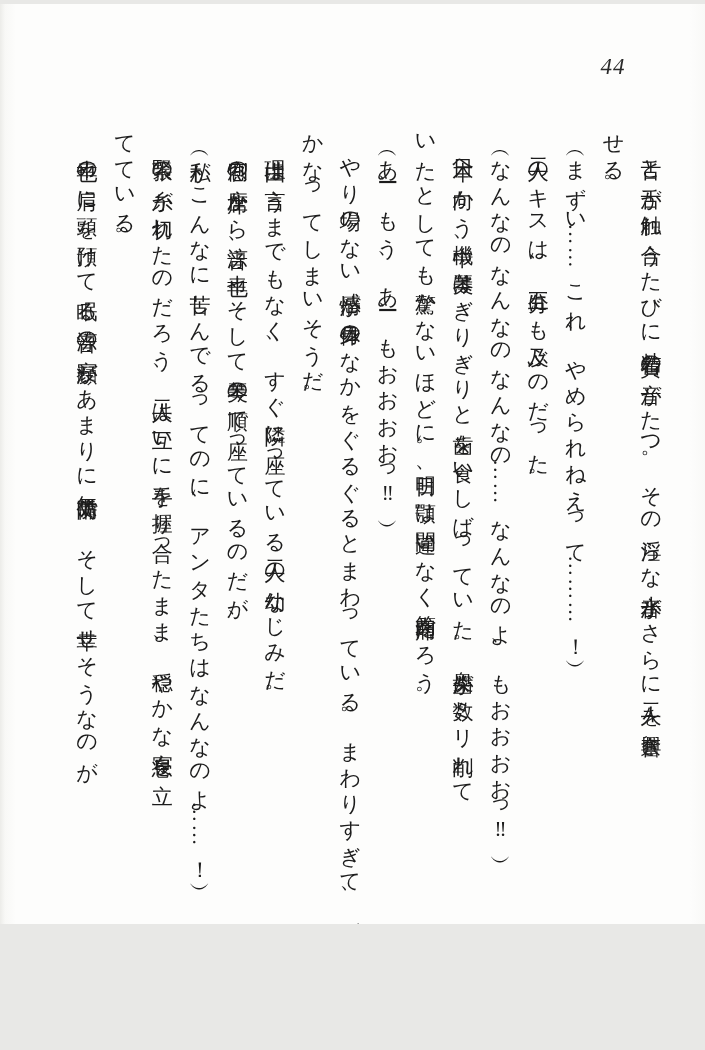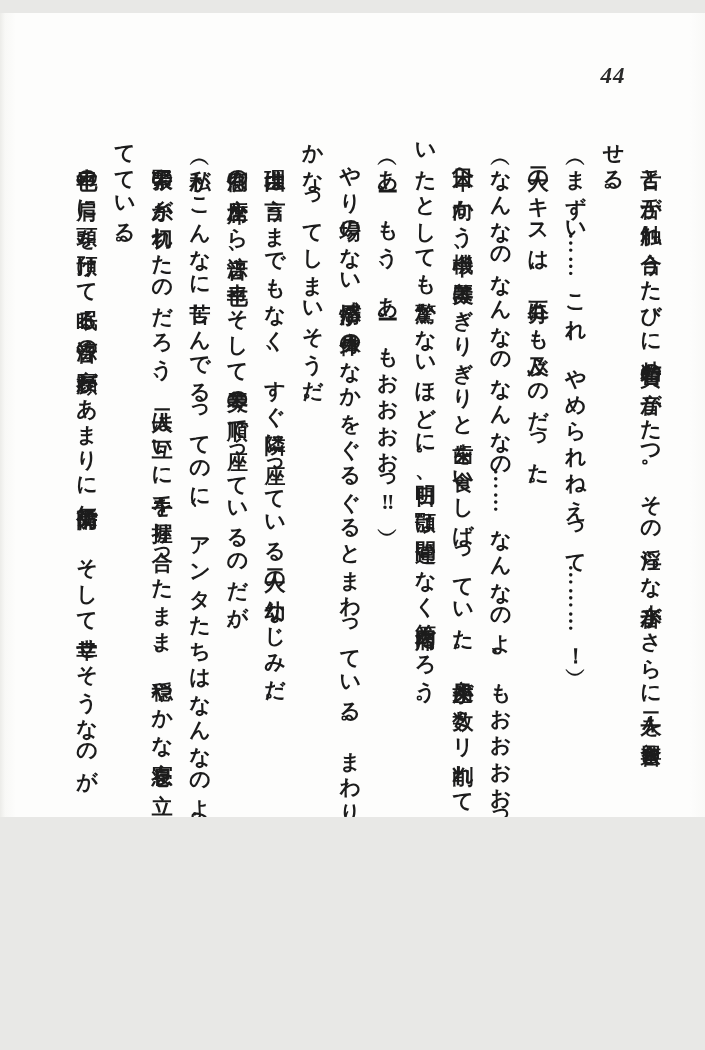"44" .page { font-weight: bold -> none; height: 804px -> 920px; margin: 13px auto -> 4px auto }
